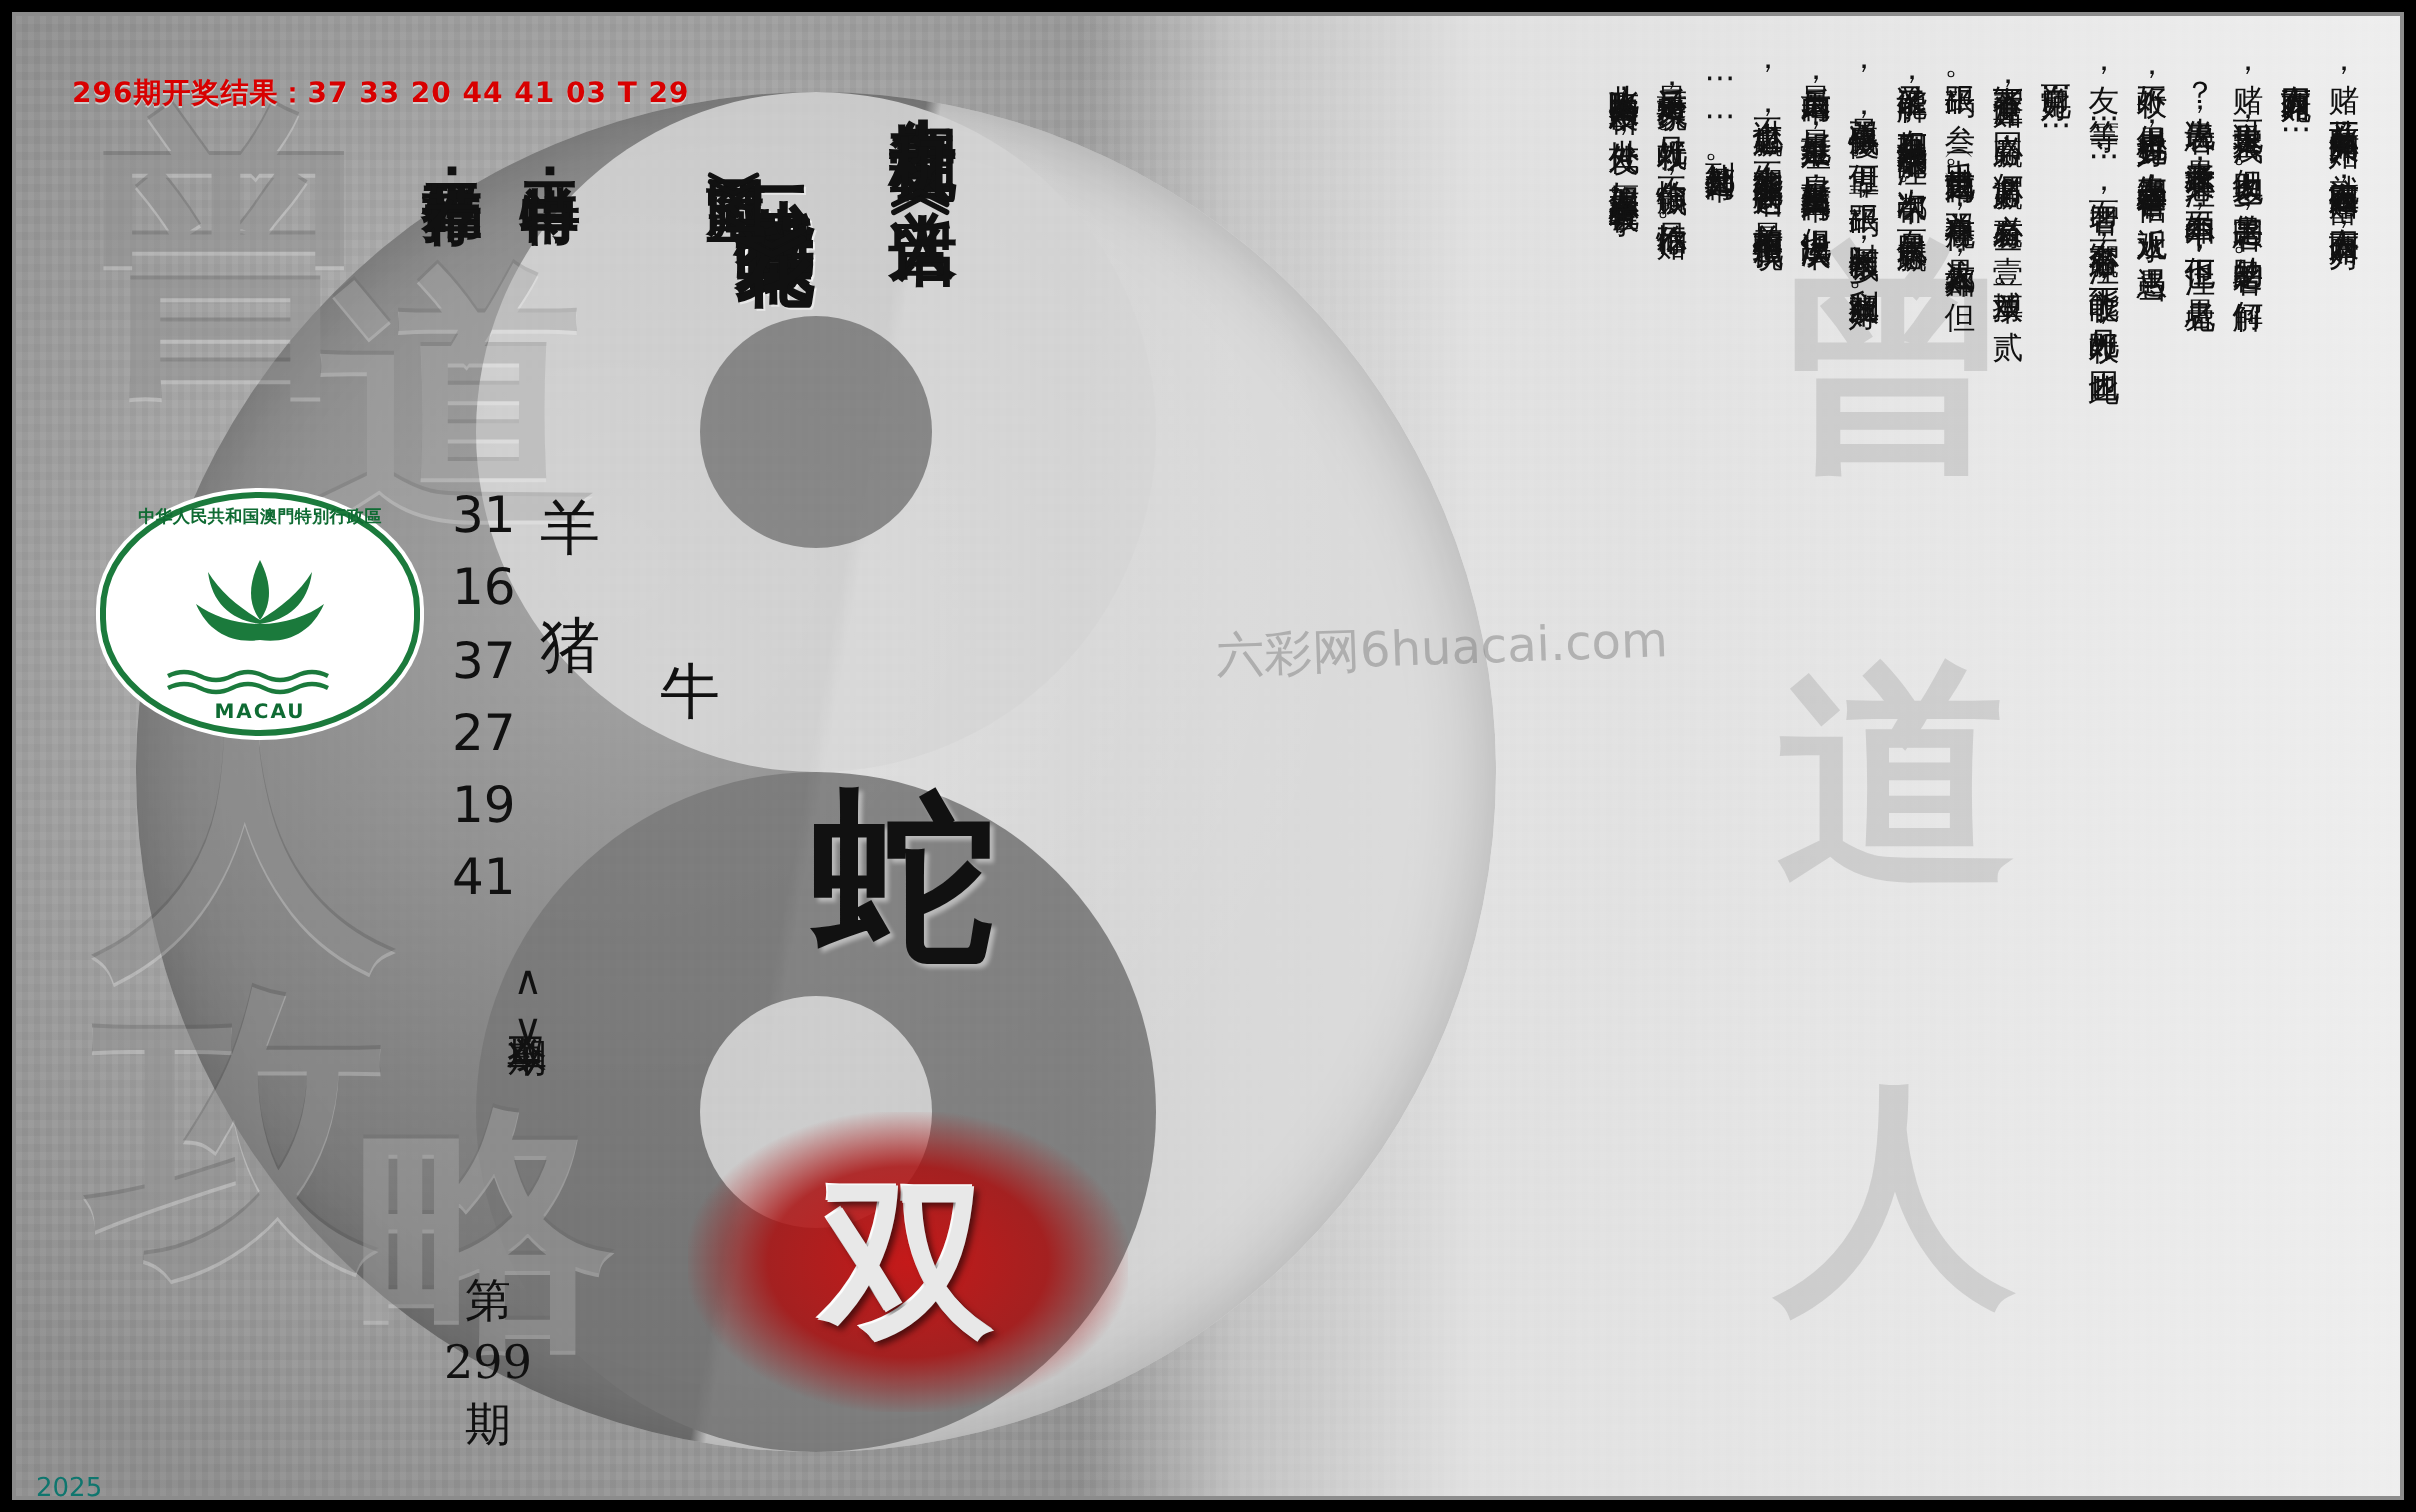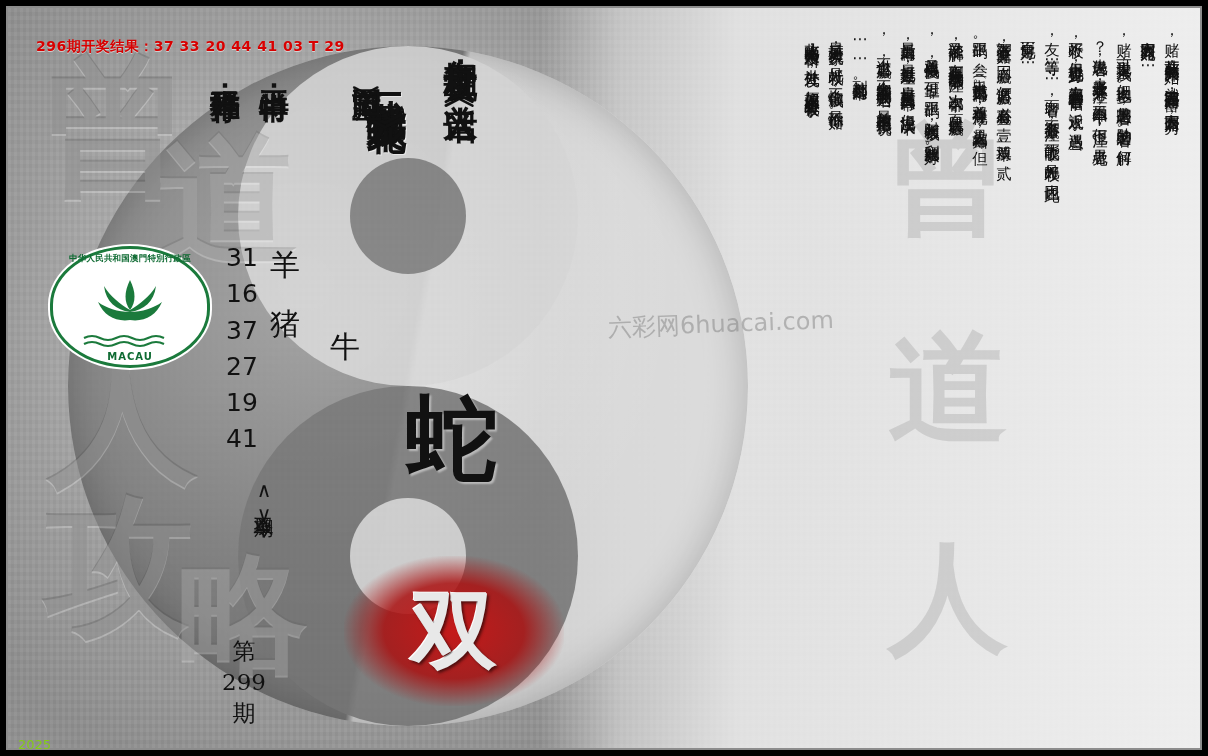"2025" .year { color: #84cc16 -> #0f766e }
